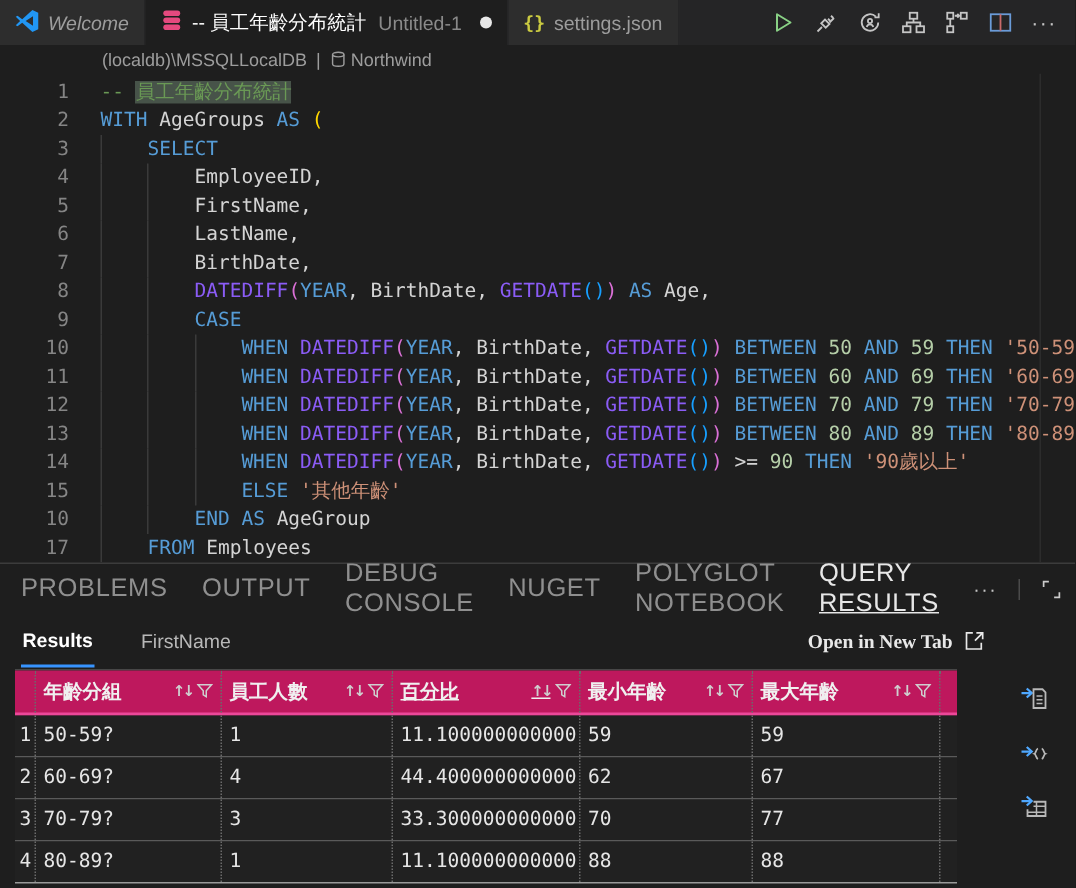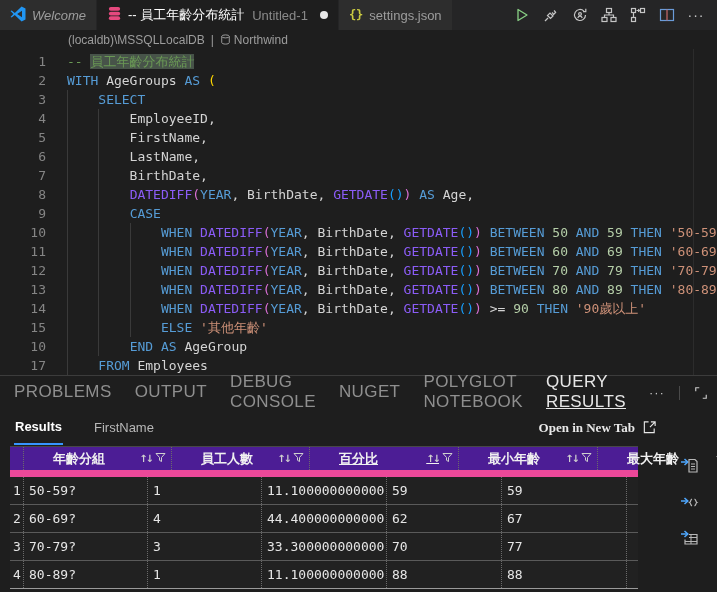"年齡分組" .gh { background: #4c1d95 -> #be185d; border-bottom: 7px solid #ec4899 -> 2px solid #ec4899; gap: 24px -> none }
